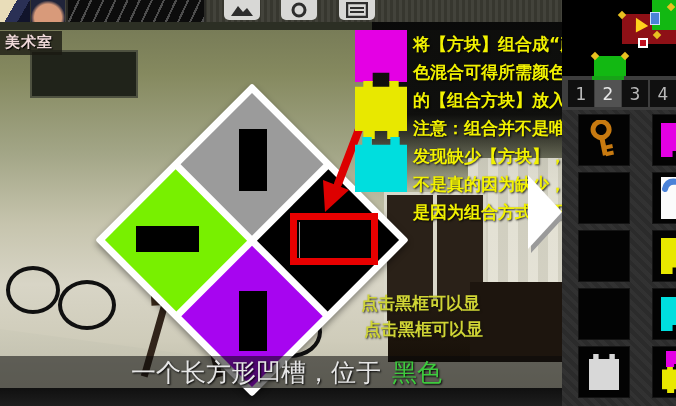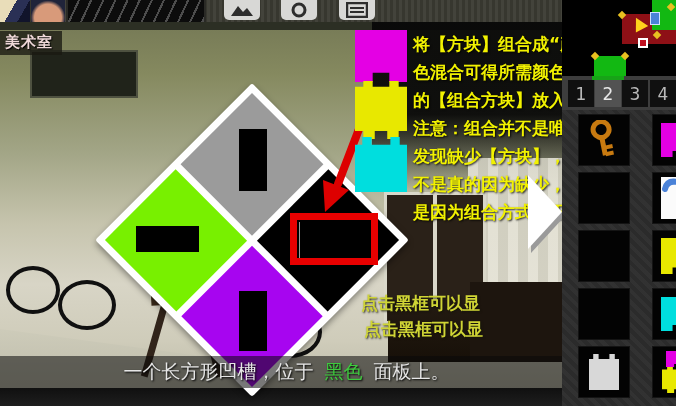"一个长方形凹槽，位于" .caption-bar span { font-size: 19px -> 25px }
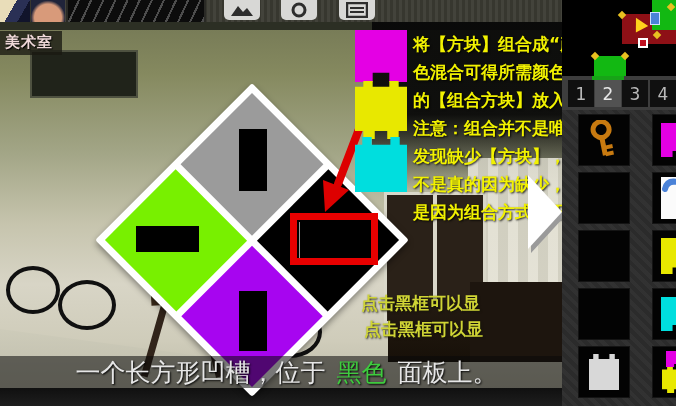"面板上。" span { html: <span>面板上。</span> -> none }
